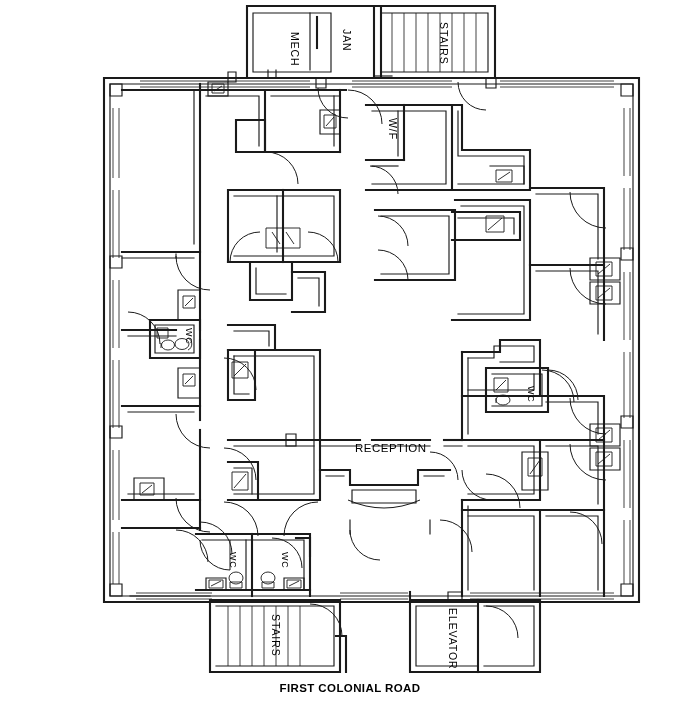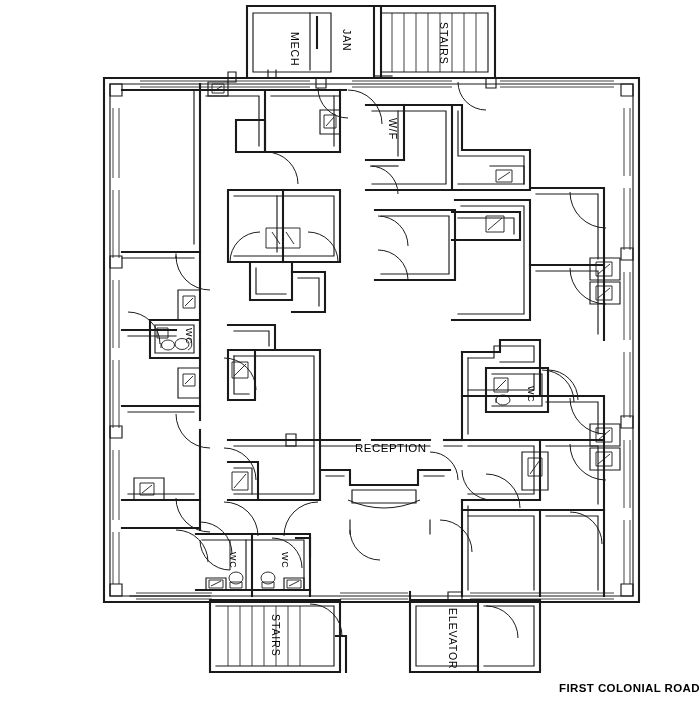"FIRST COLONIAL ROAD" .plan-title { text-align: right -> center }
